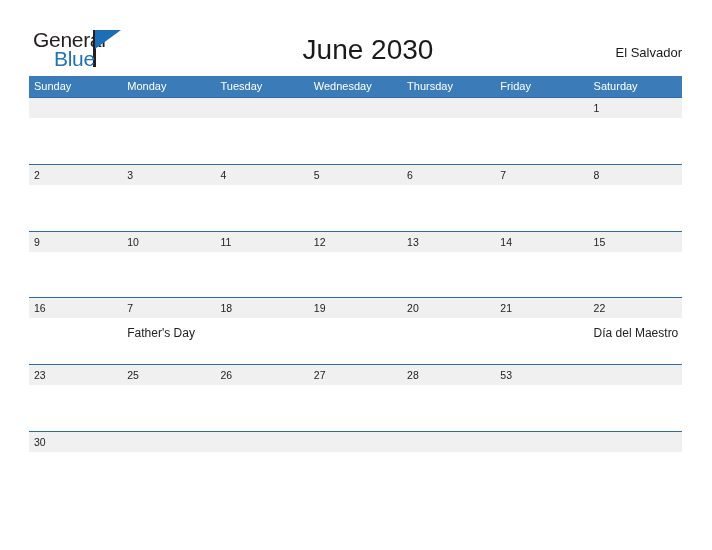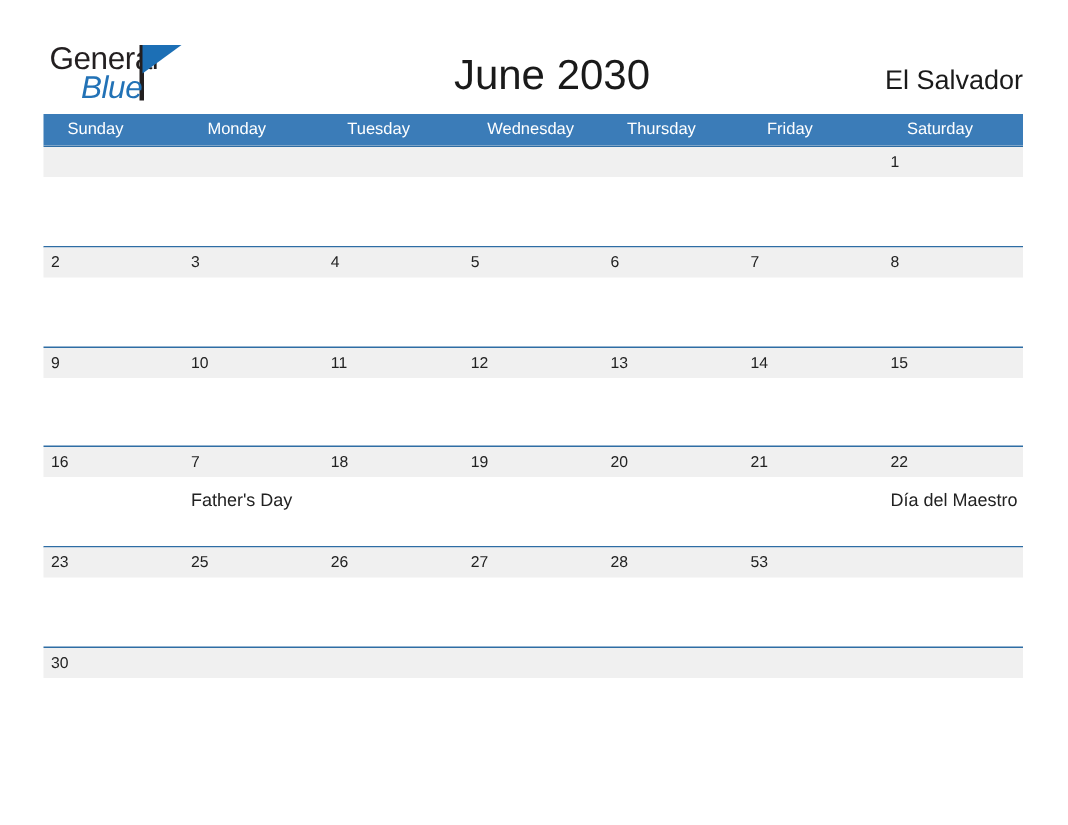"Blue" .logo-blue { font-style: italic -> none }
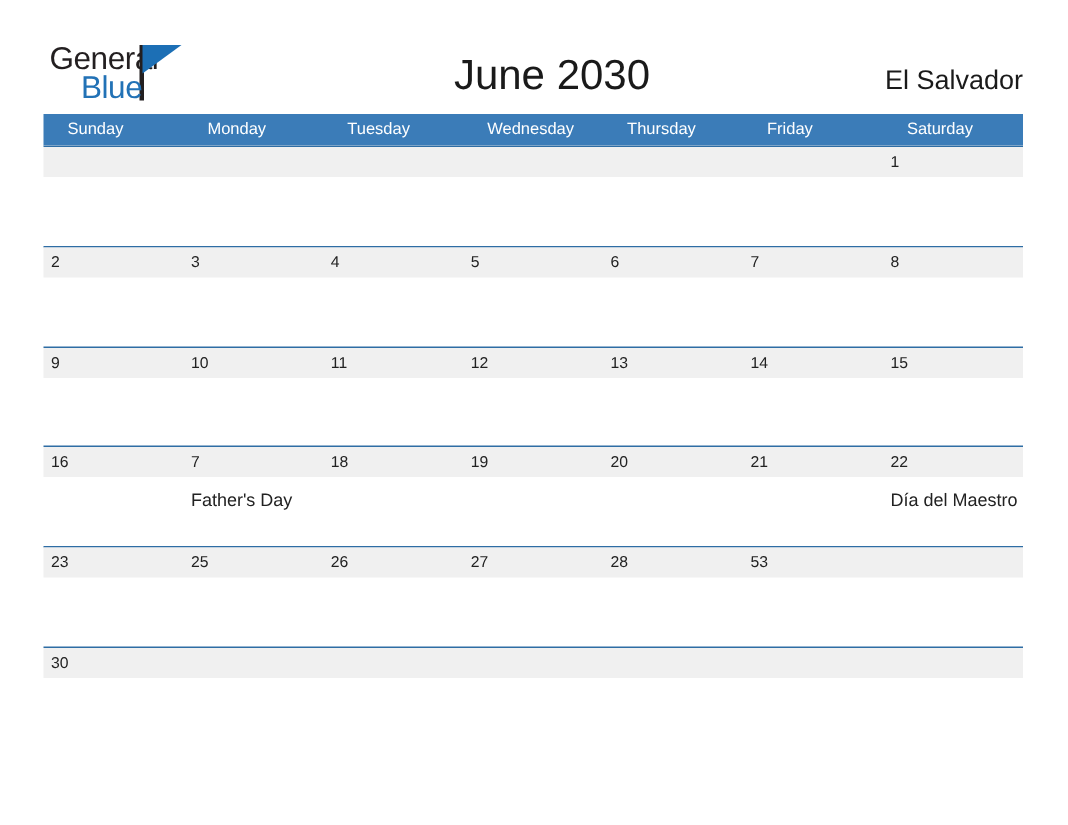"El Salvador" .country { font-size: 18px -> 13px }
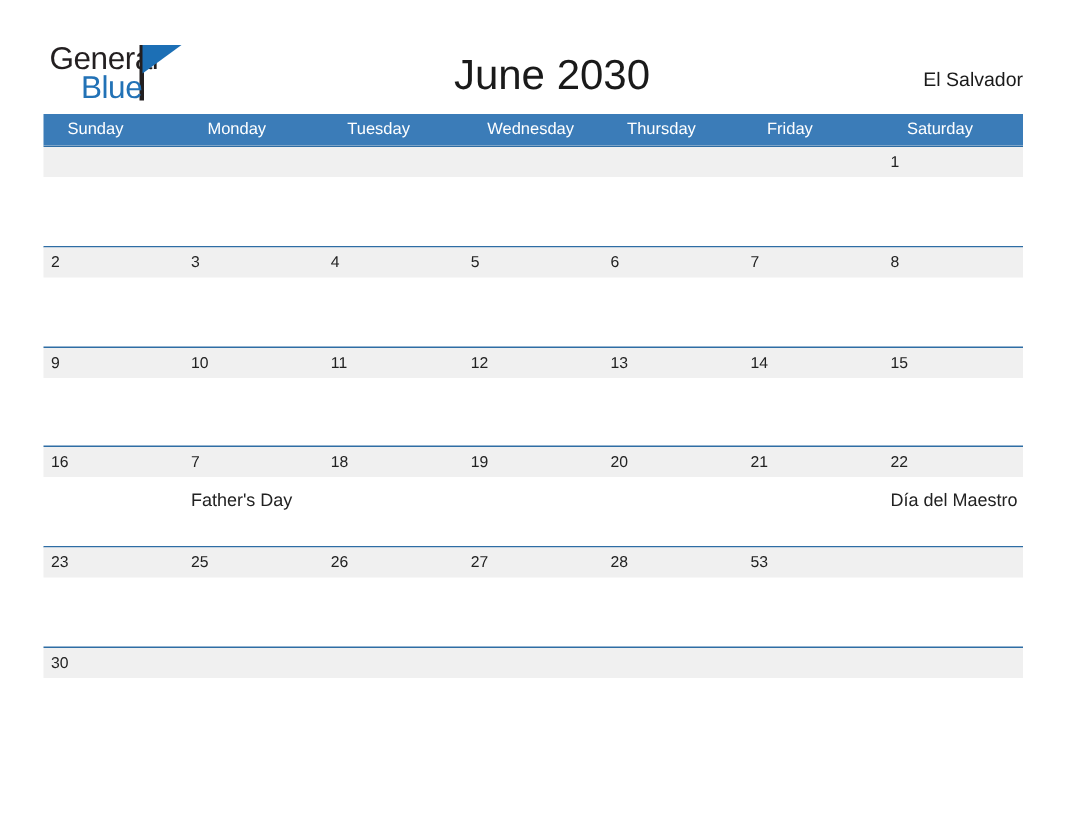"Sunday" .weekday-cell { padding-left: 16px -> 5px }
